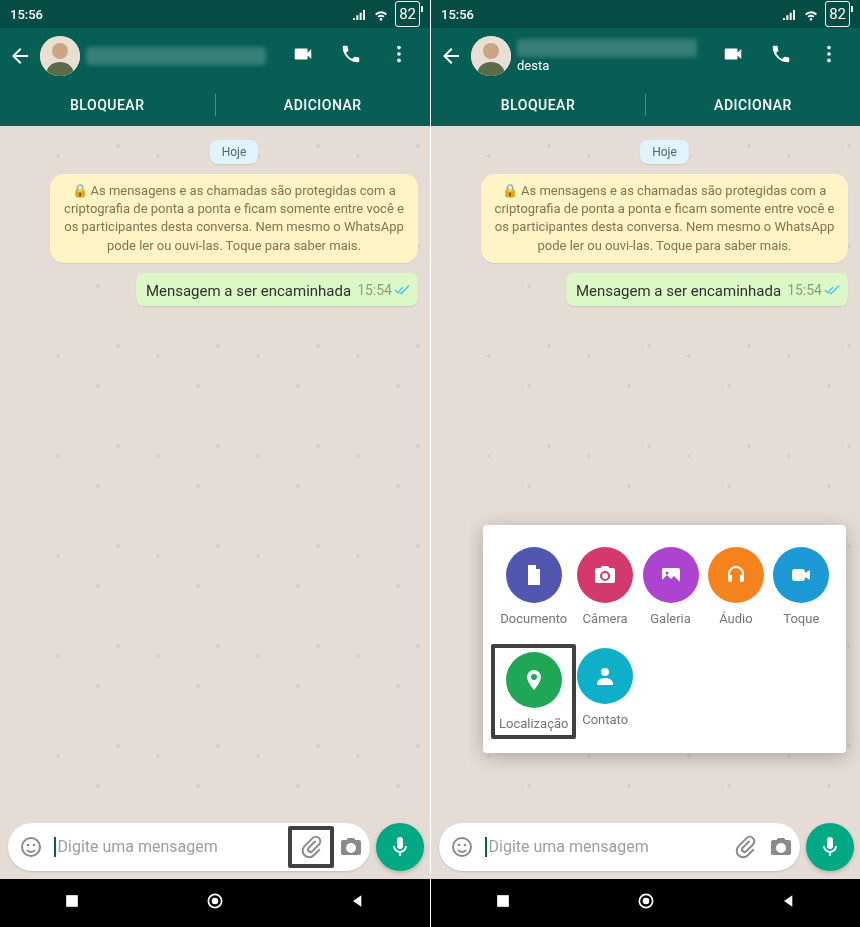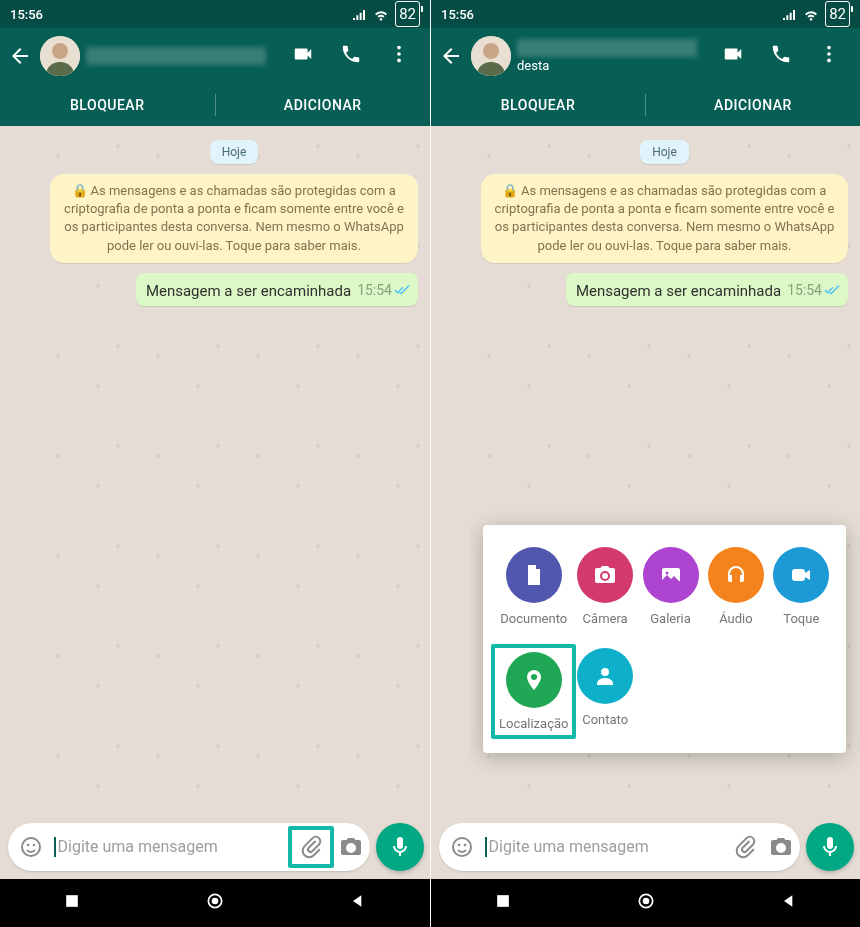"Localização" .red-box { border: 4px solid #14b8a6 -> 4px solid #404040 }
